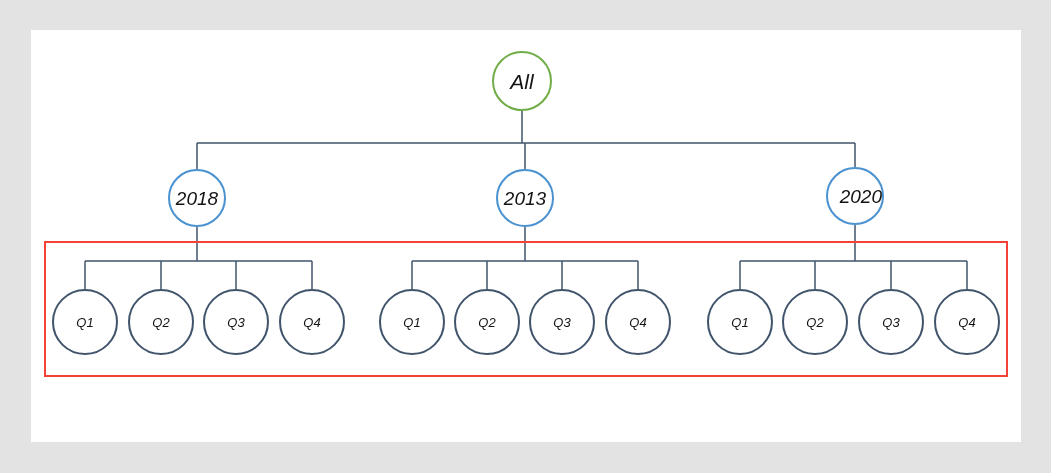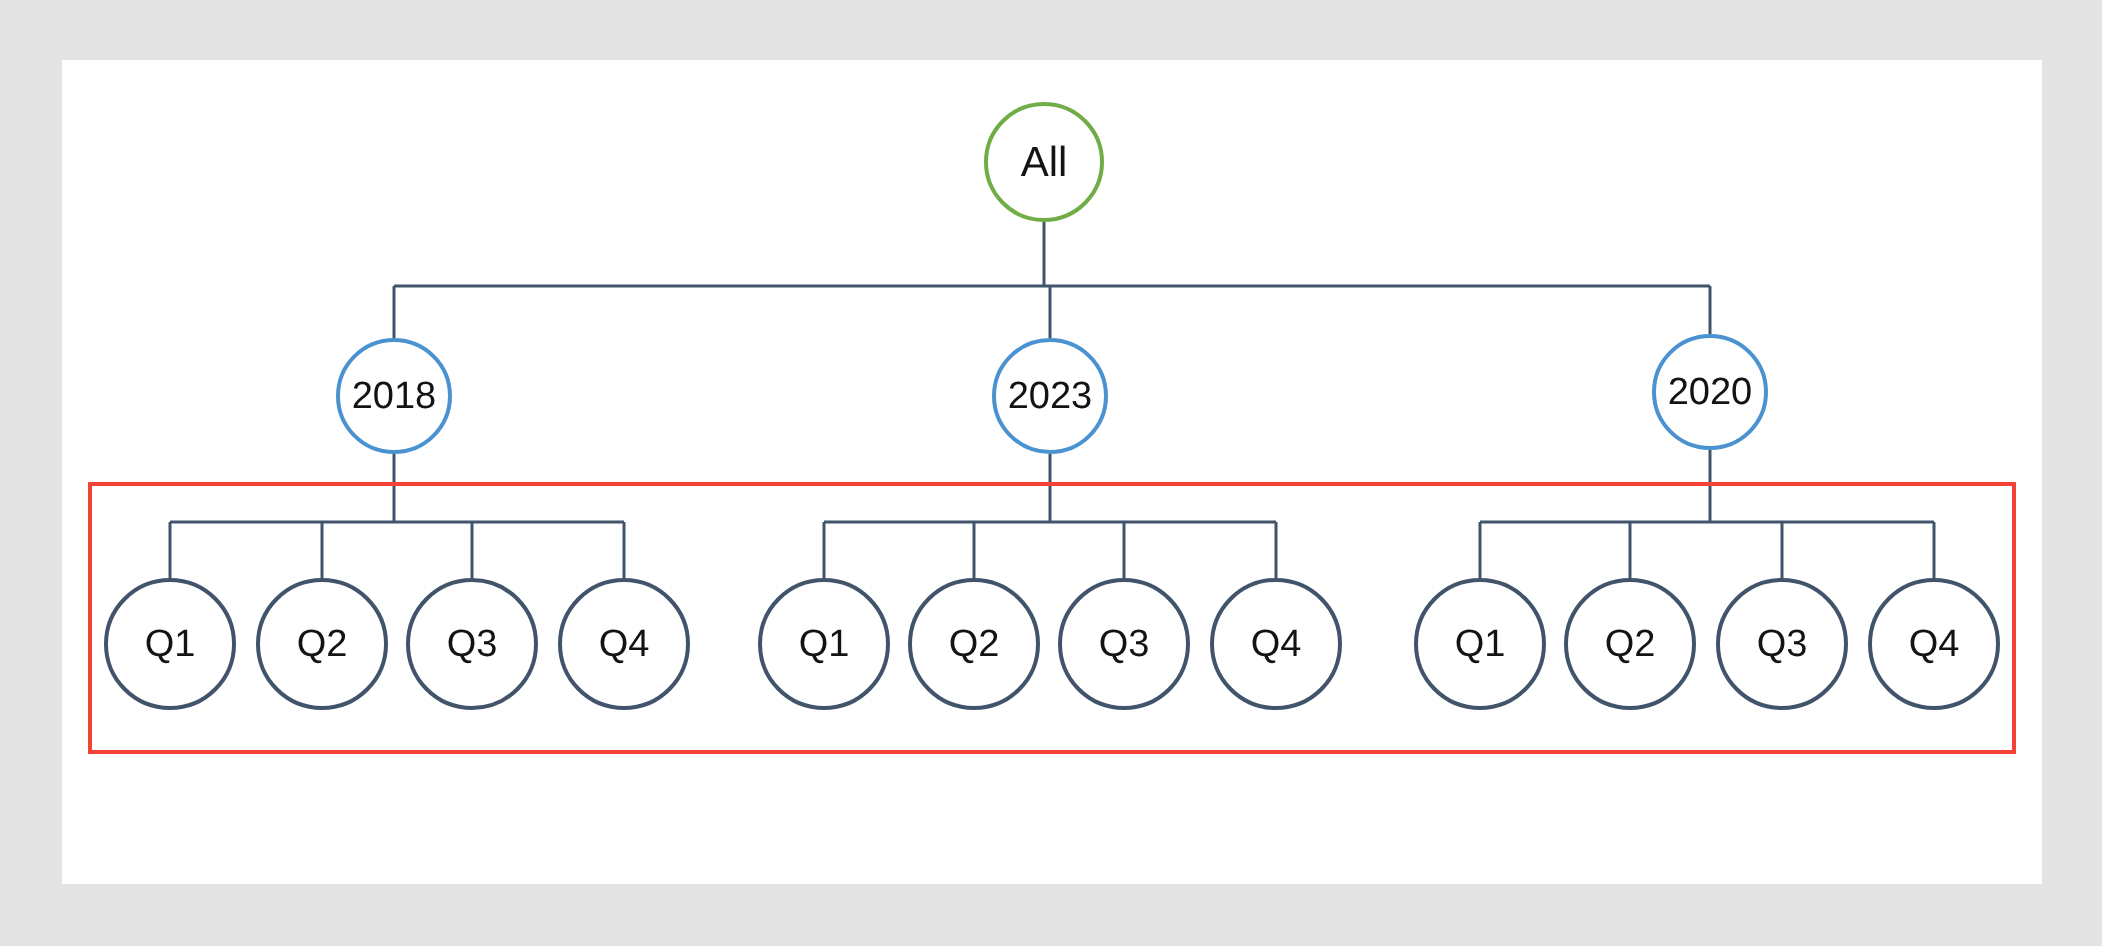"All" .node-label { font-style: none -> italic }
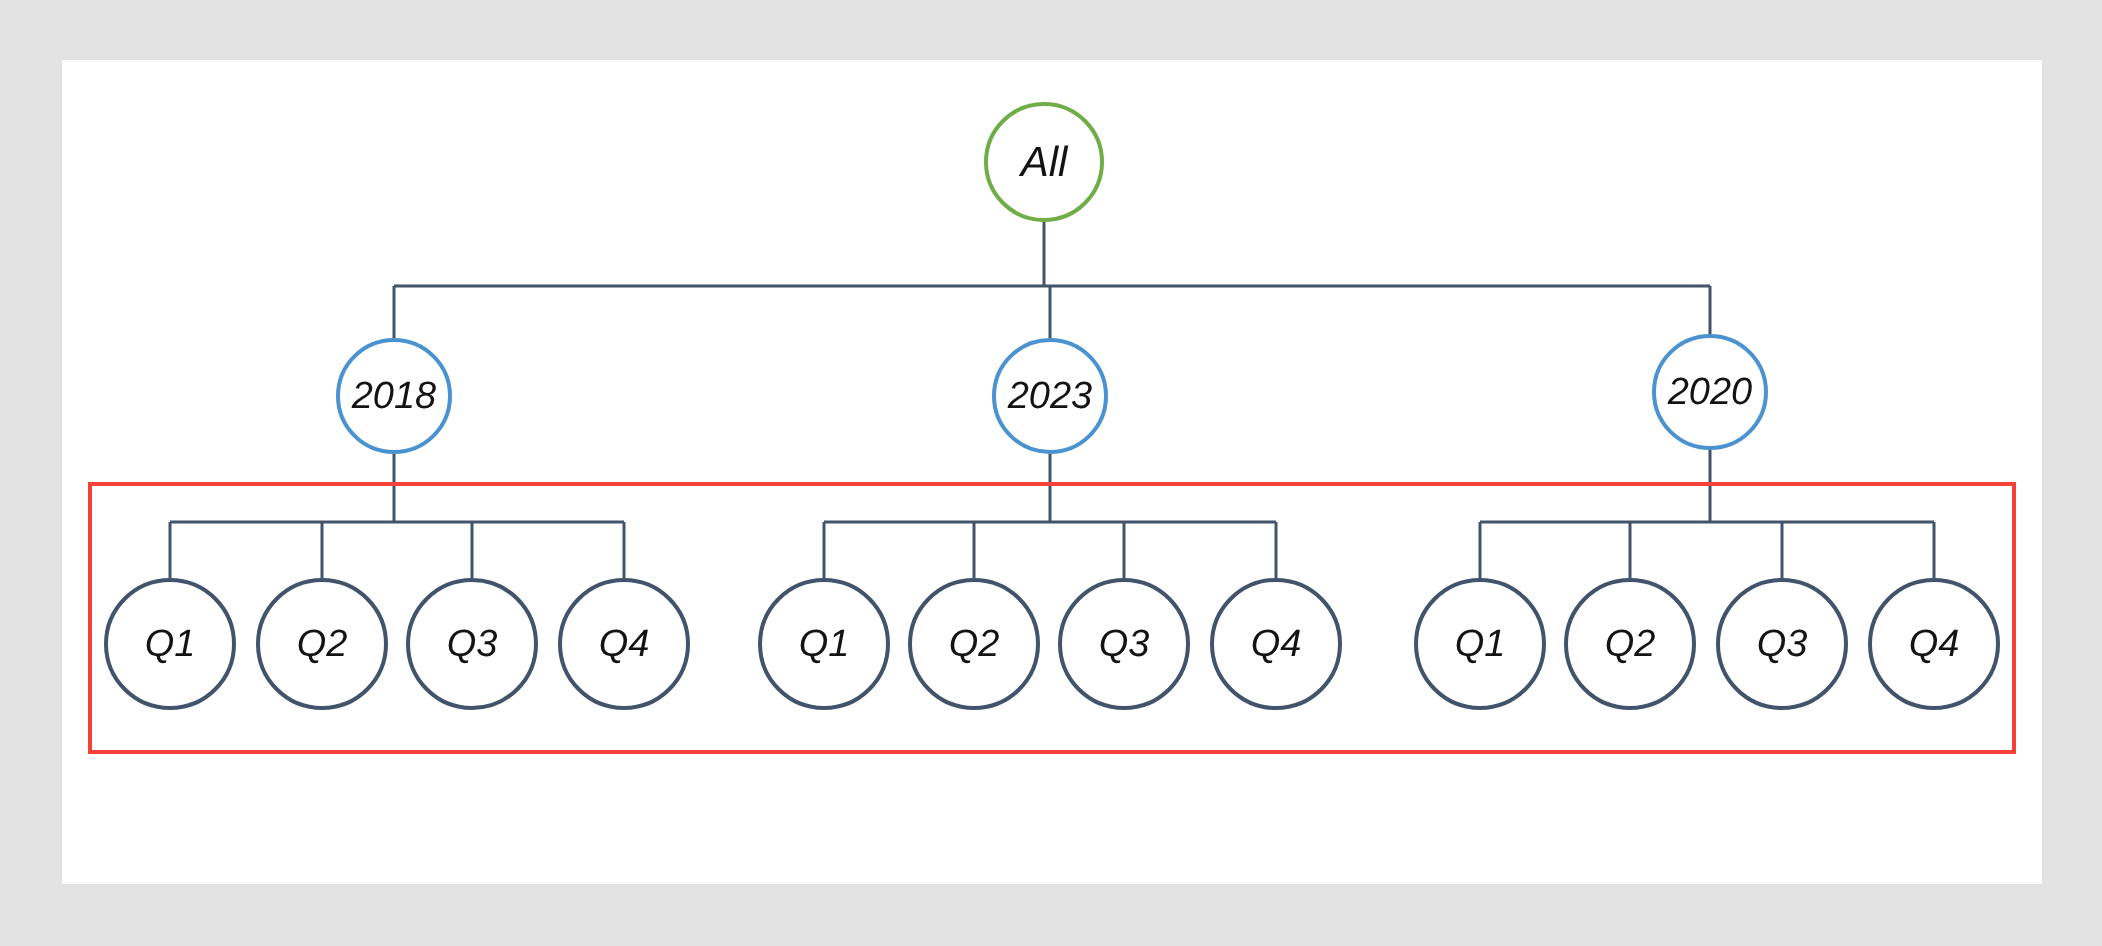"2023" span.node-label { text: 2023 -> 2013 }
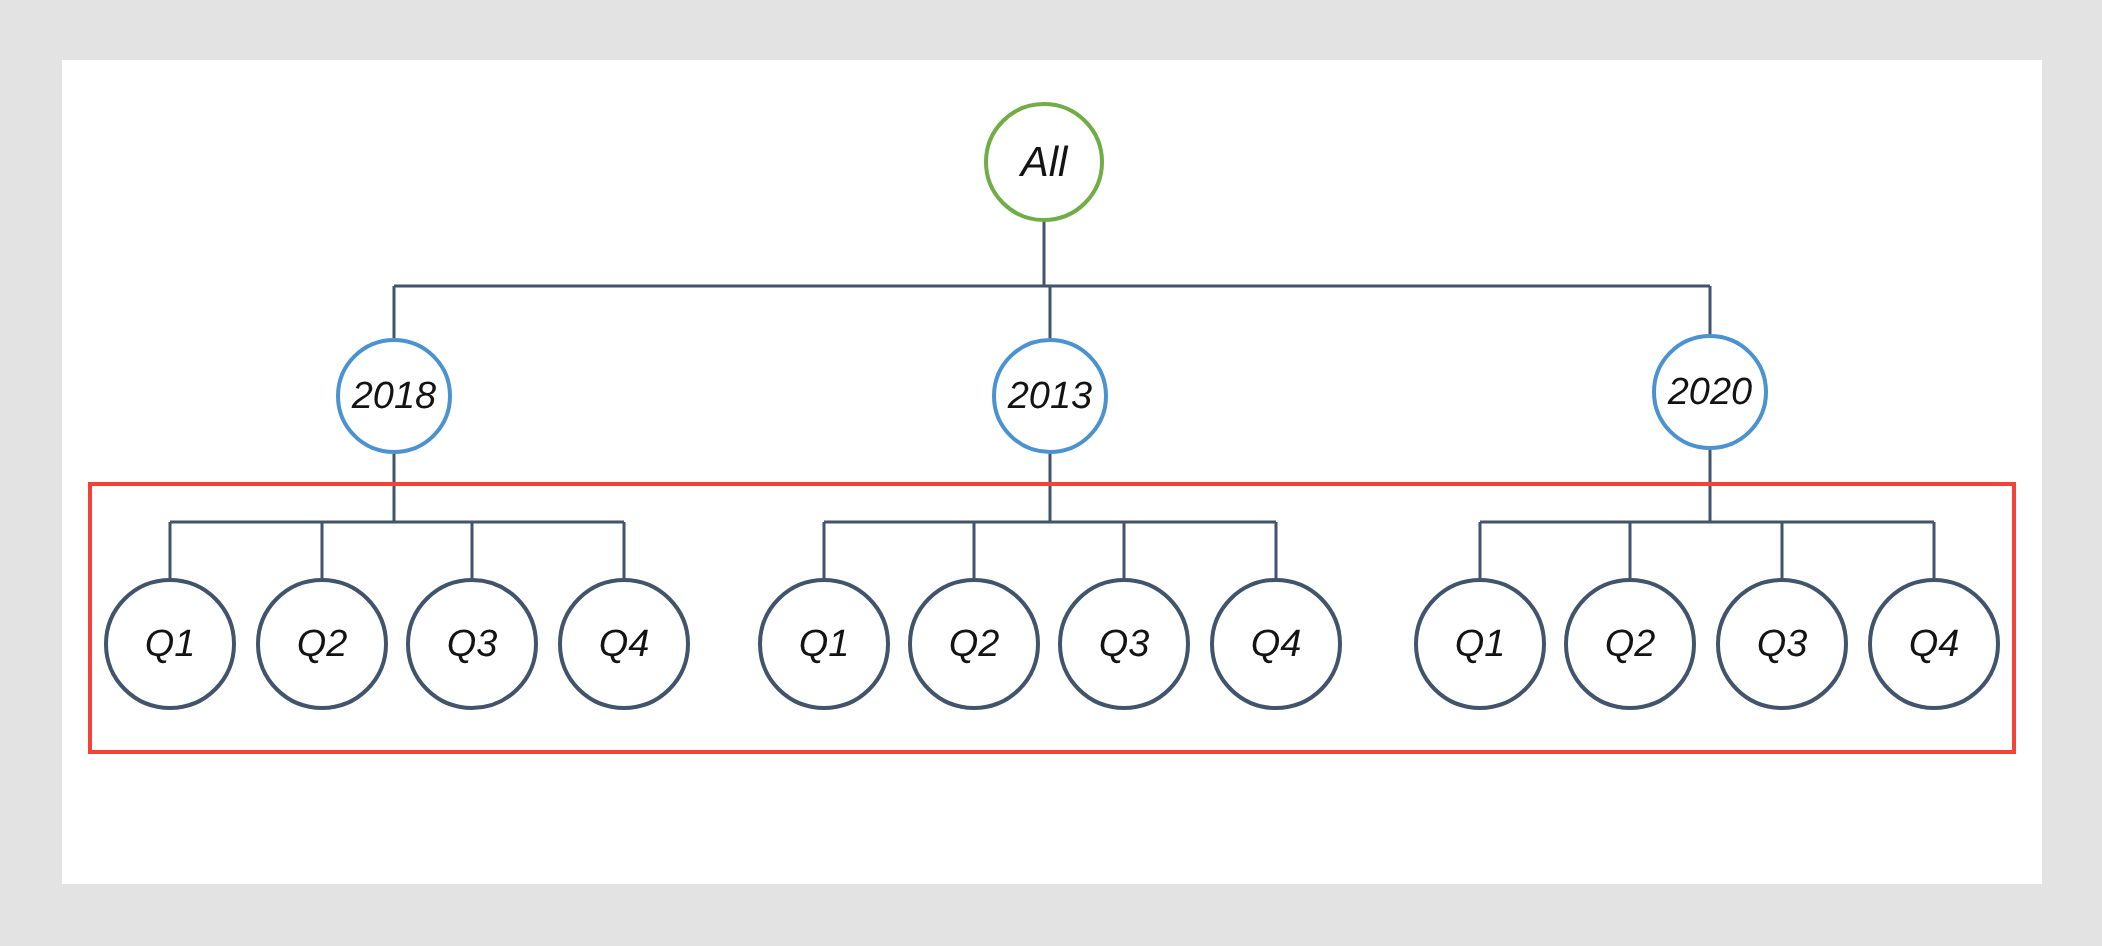"2020" div.node { justify-content: none -> flex-end }
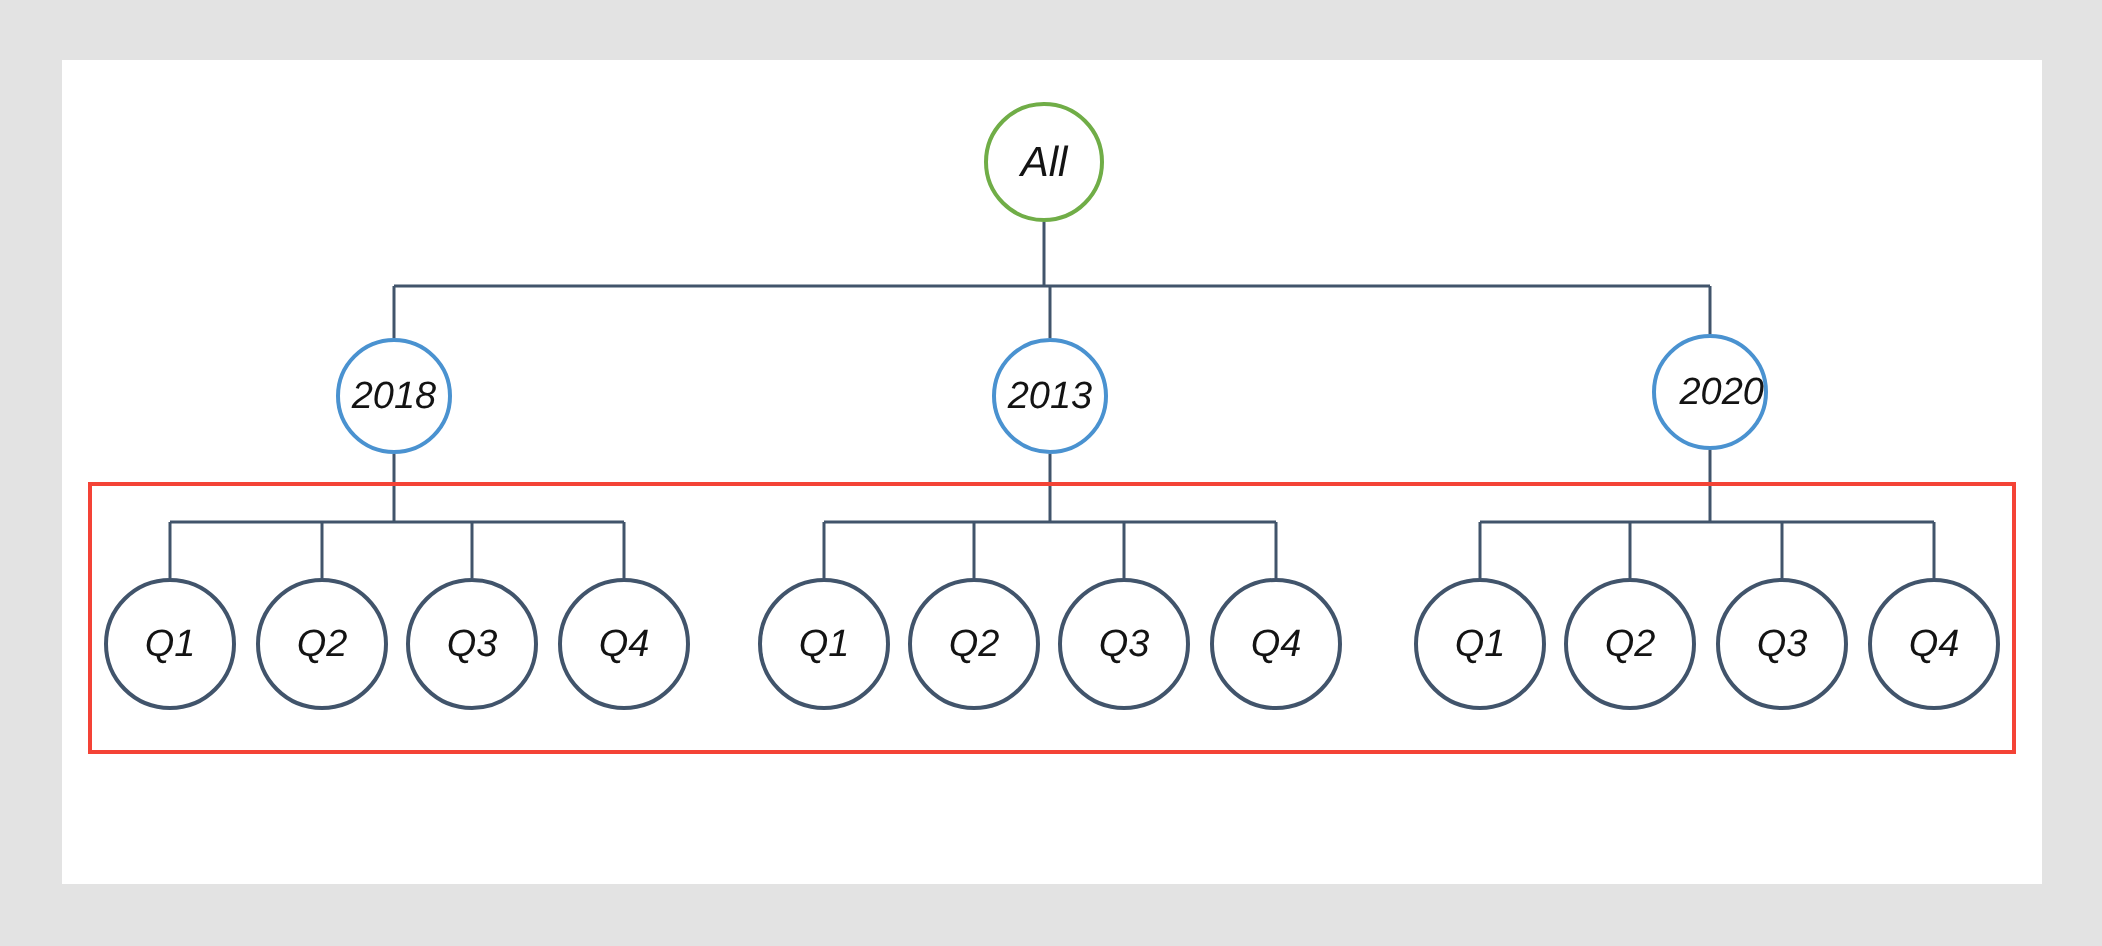"Q1" .node-quarter { font-size: 19px -> 13px }
